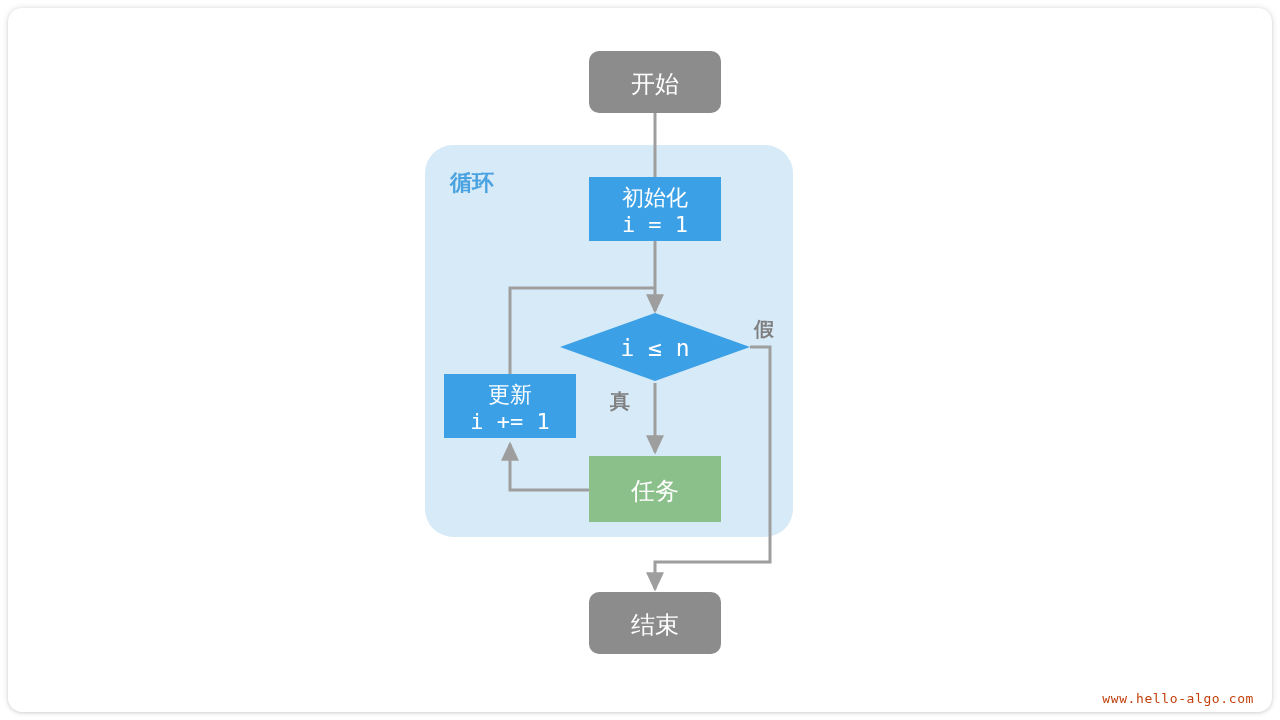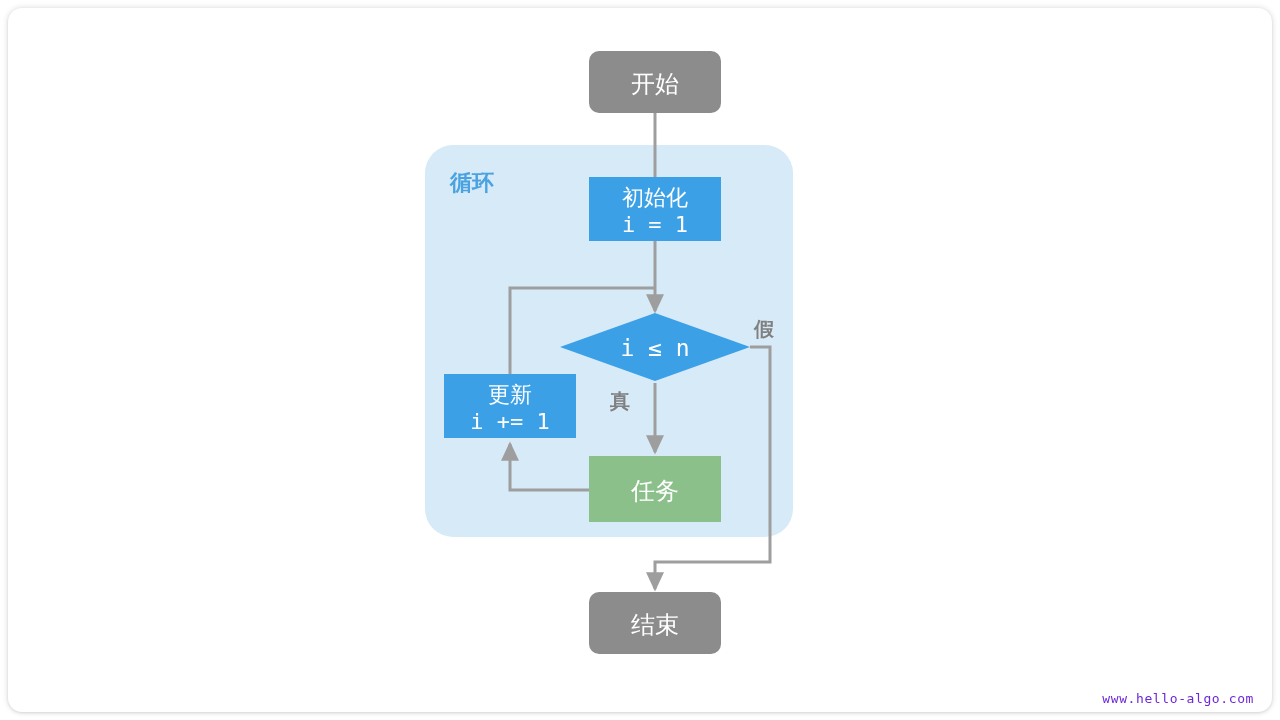"www.hello-algo.com" .watermark { color: #6d28d9 -> #c2410c }
